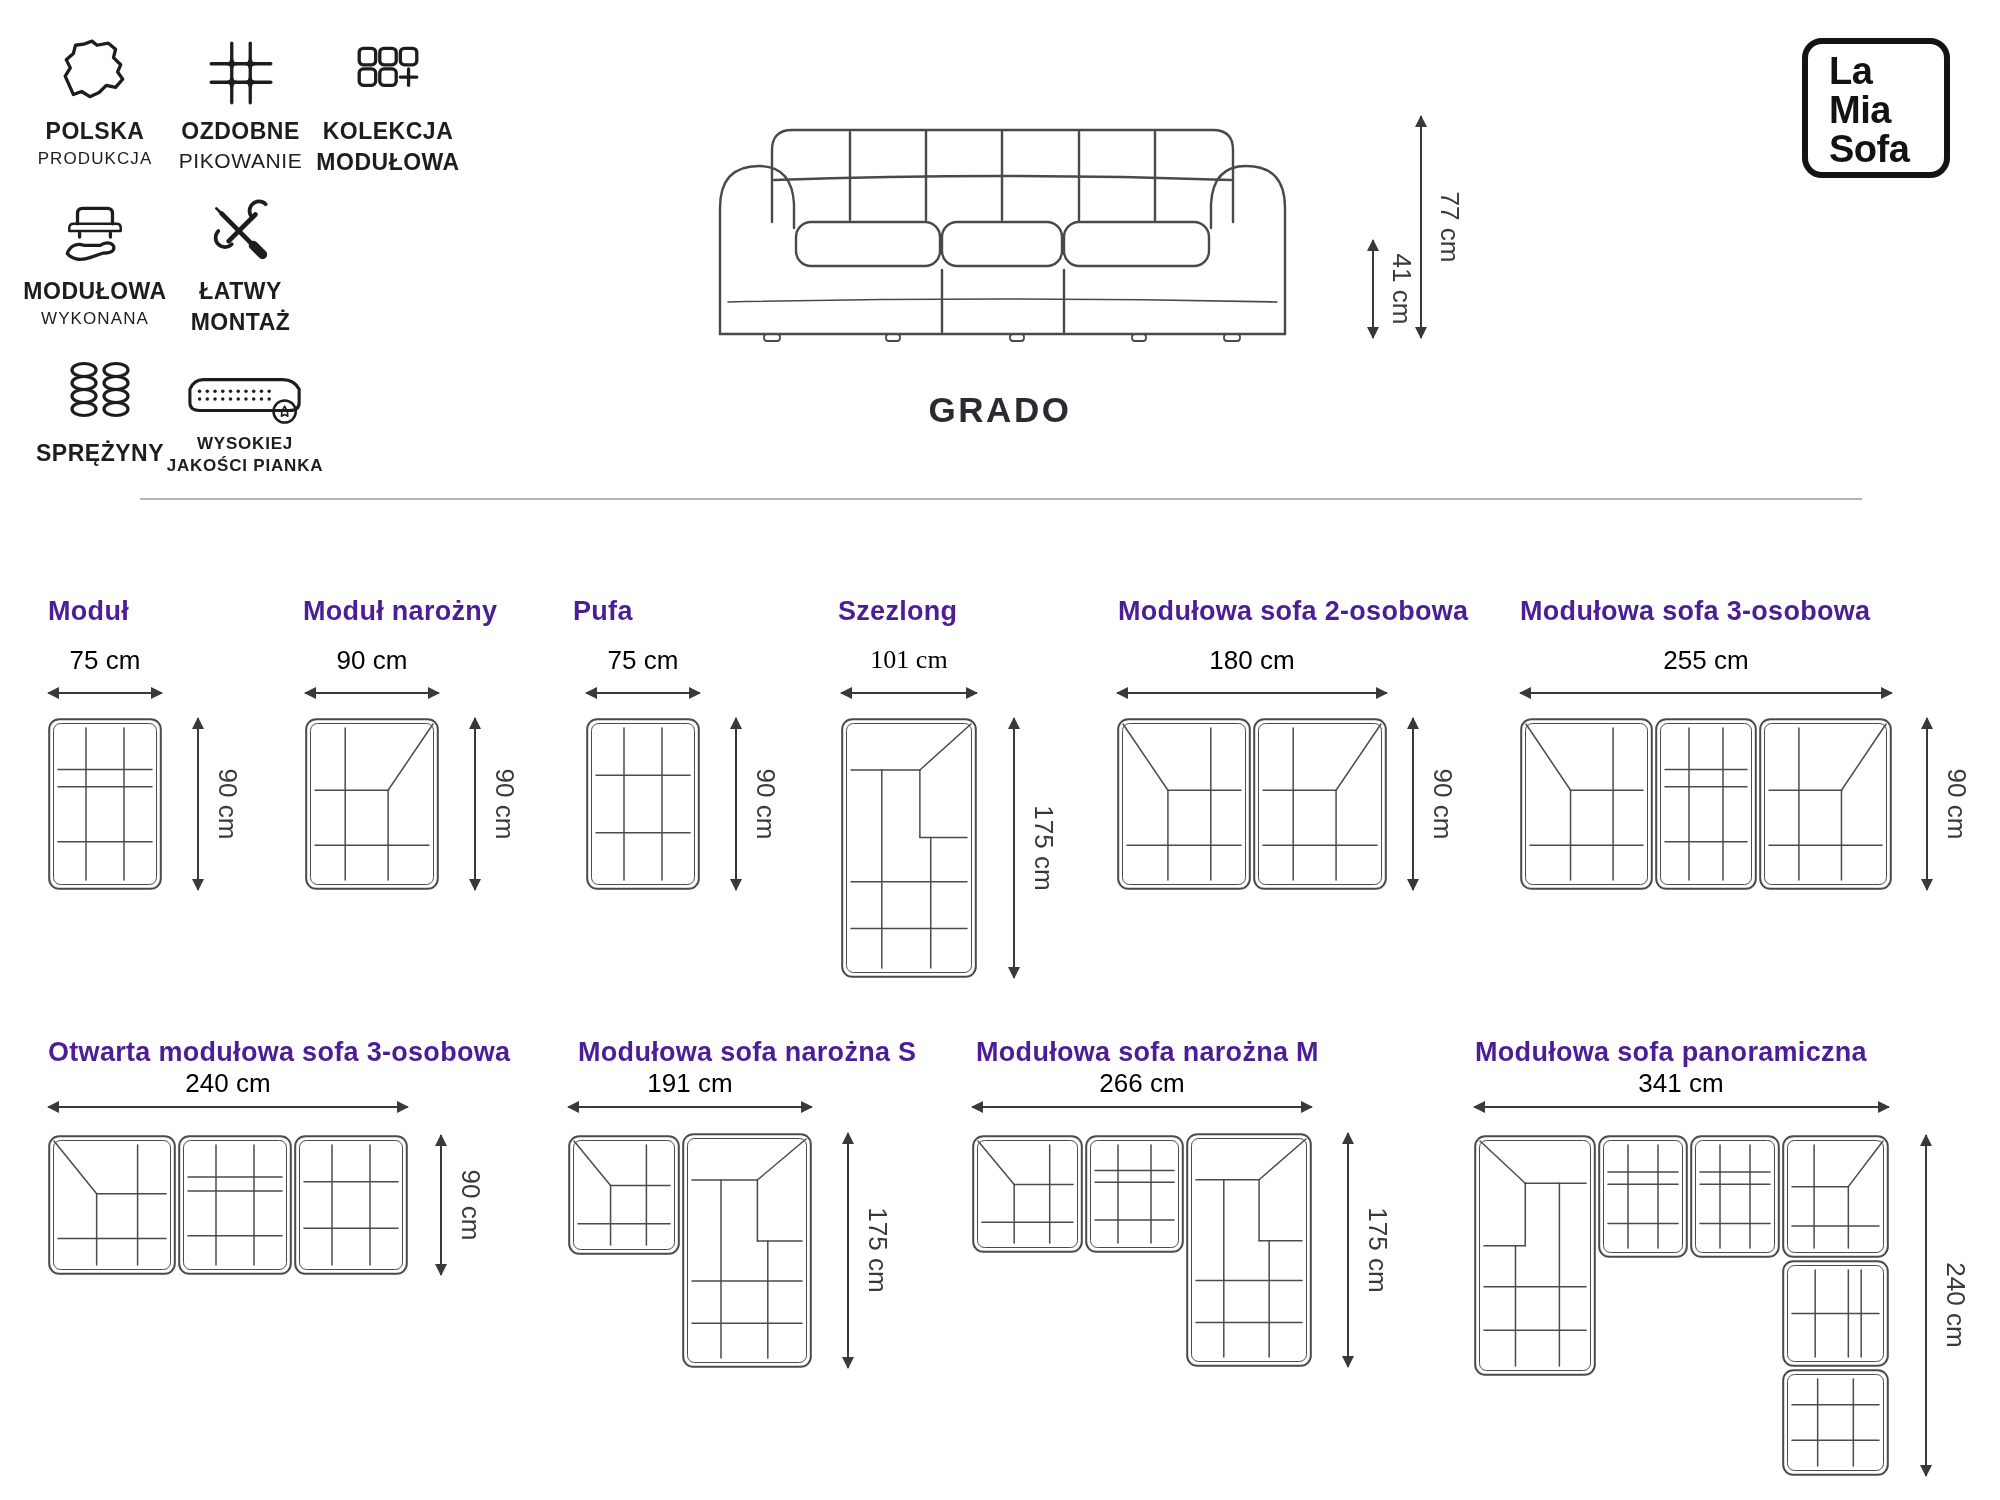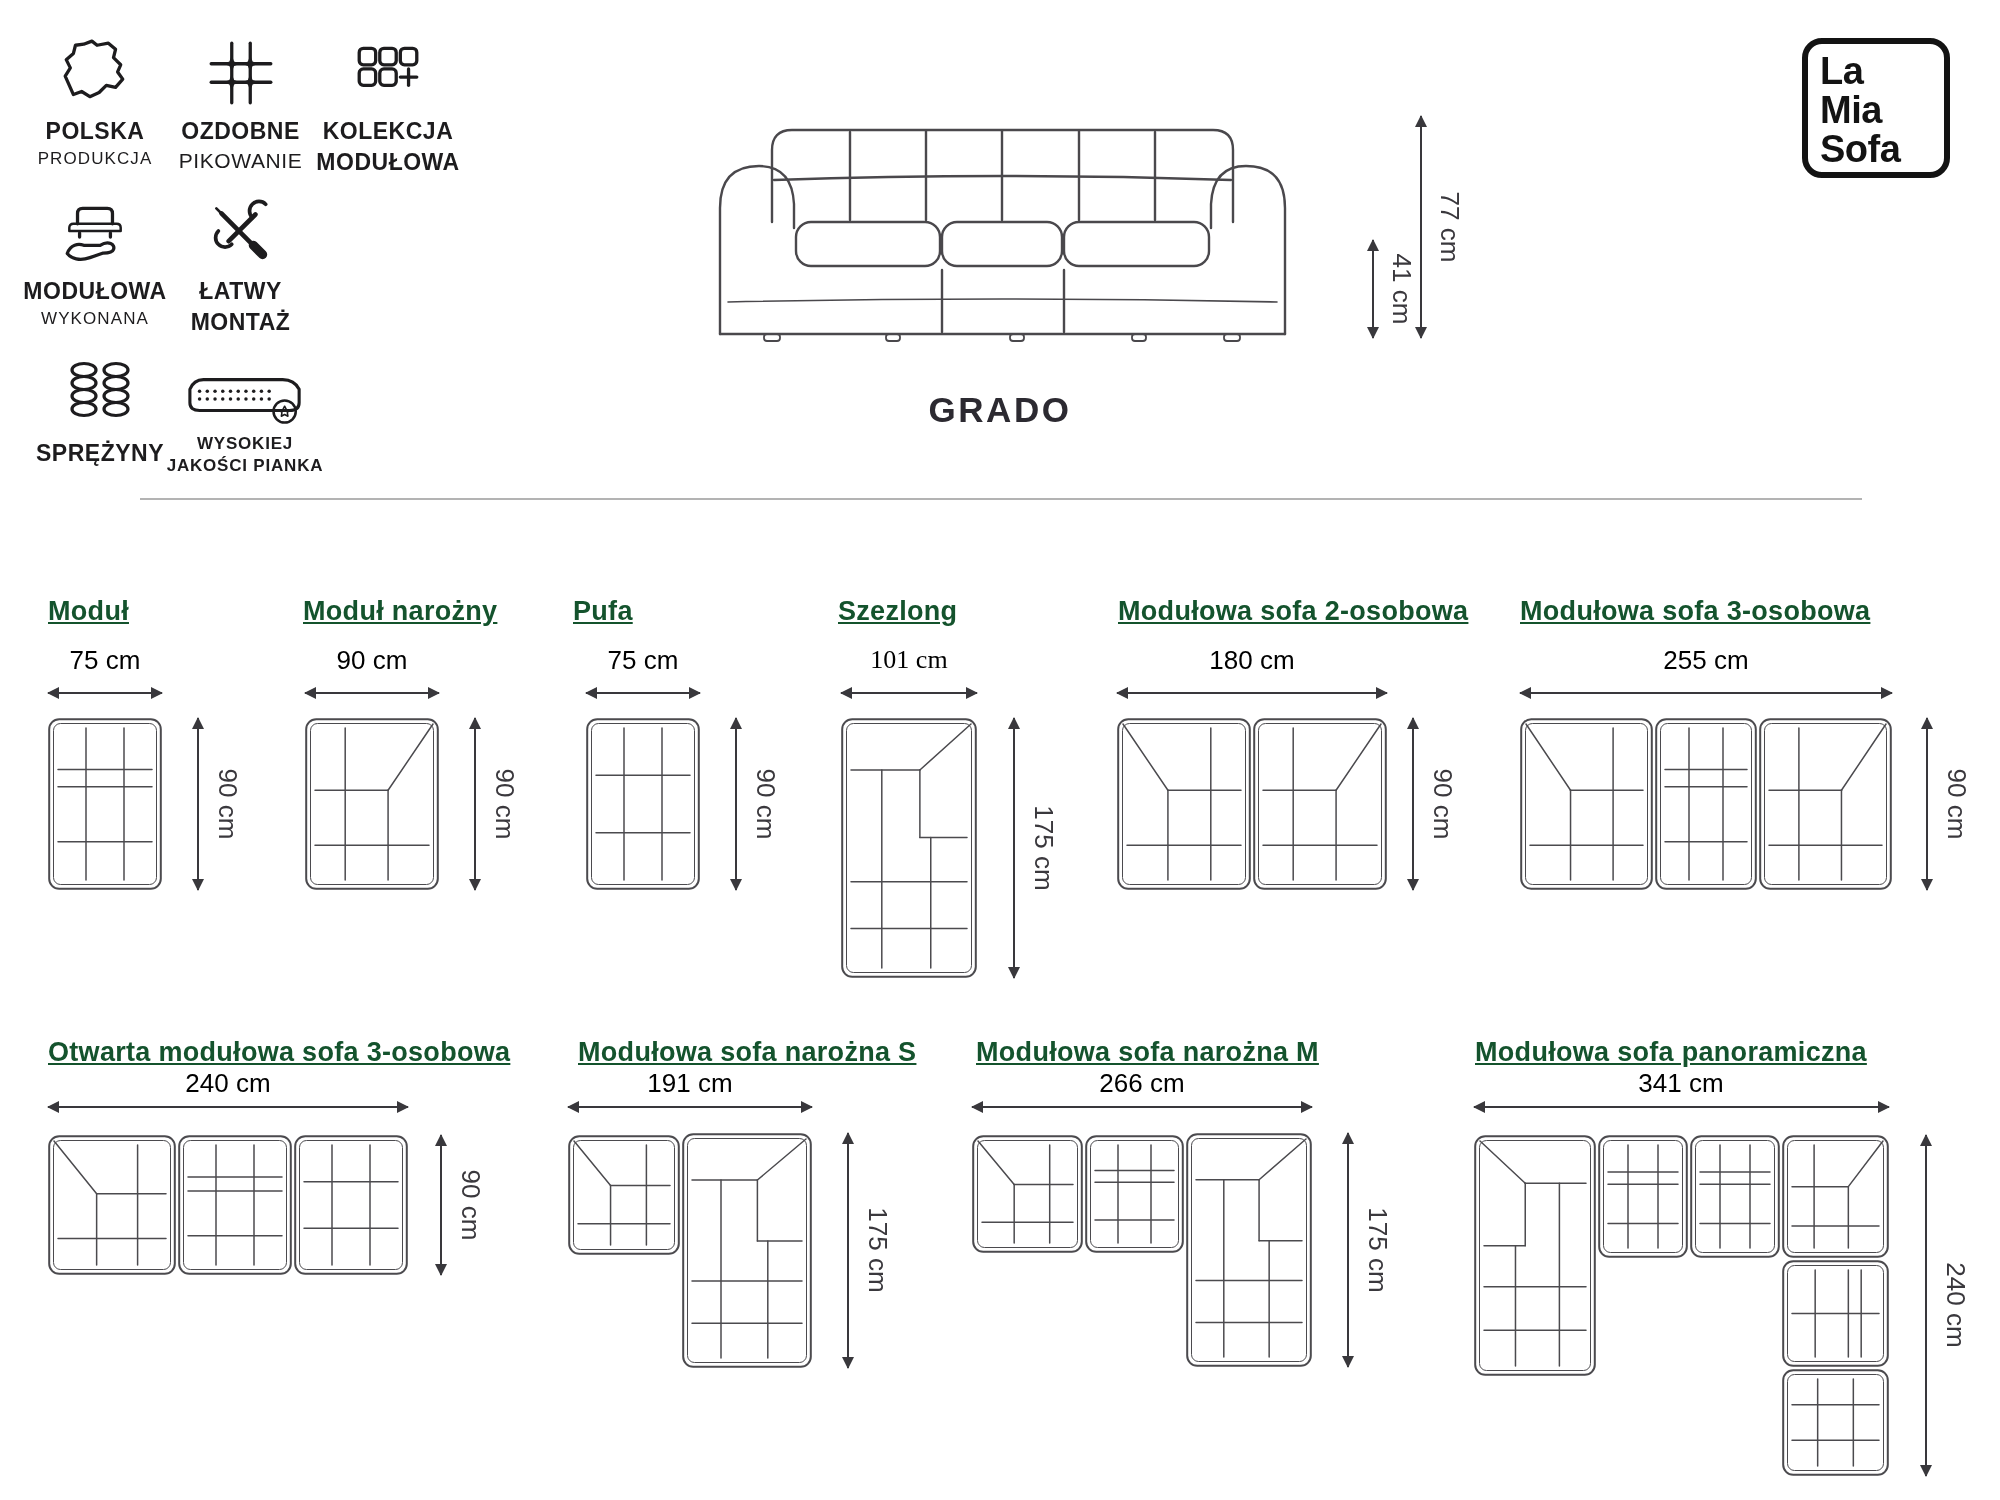"La" .logo { padding: 8px 0 0 12px -> 8px 0 0 21px }
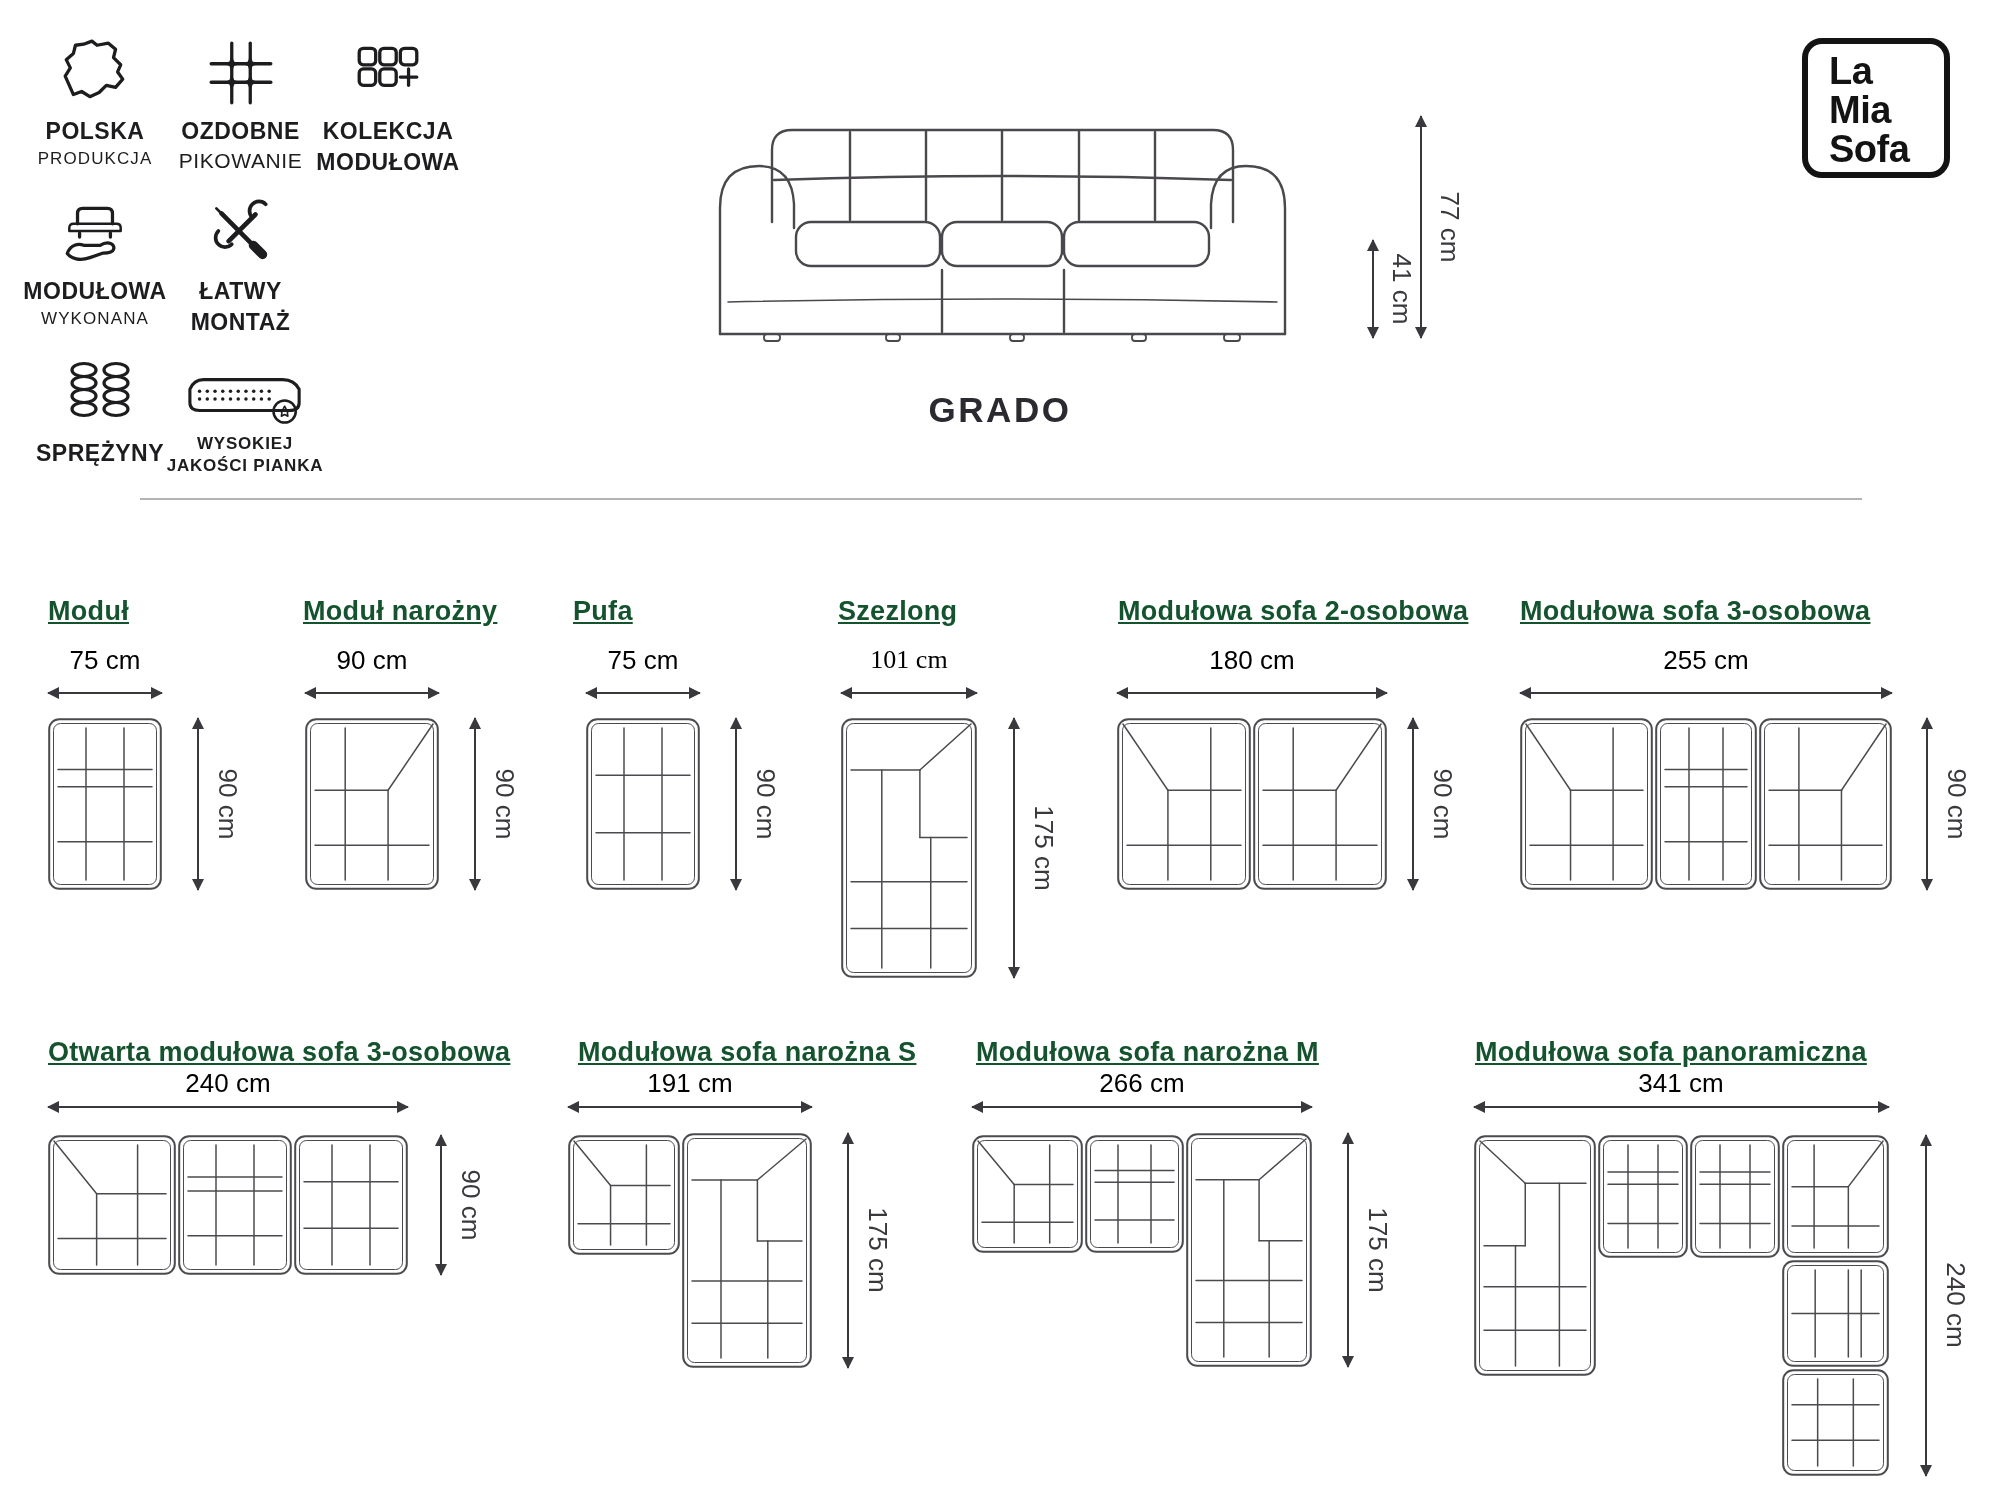"Moduł" .m-title { color: #14532d -> #4c1d95; text-decoration: underline -> none }
